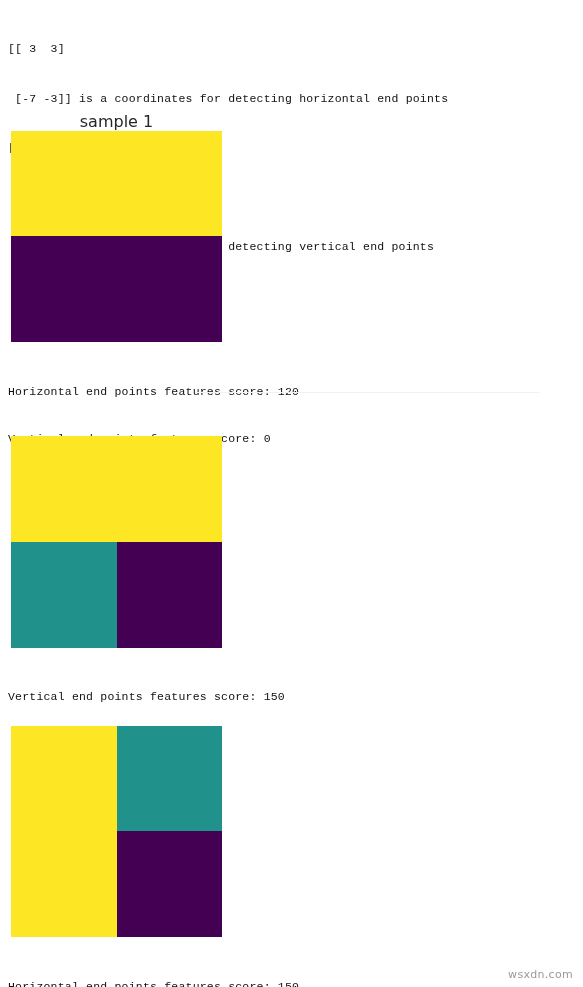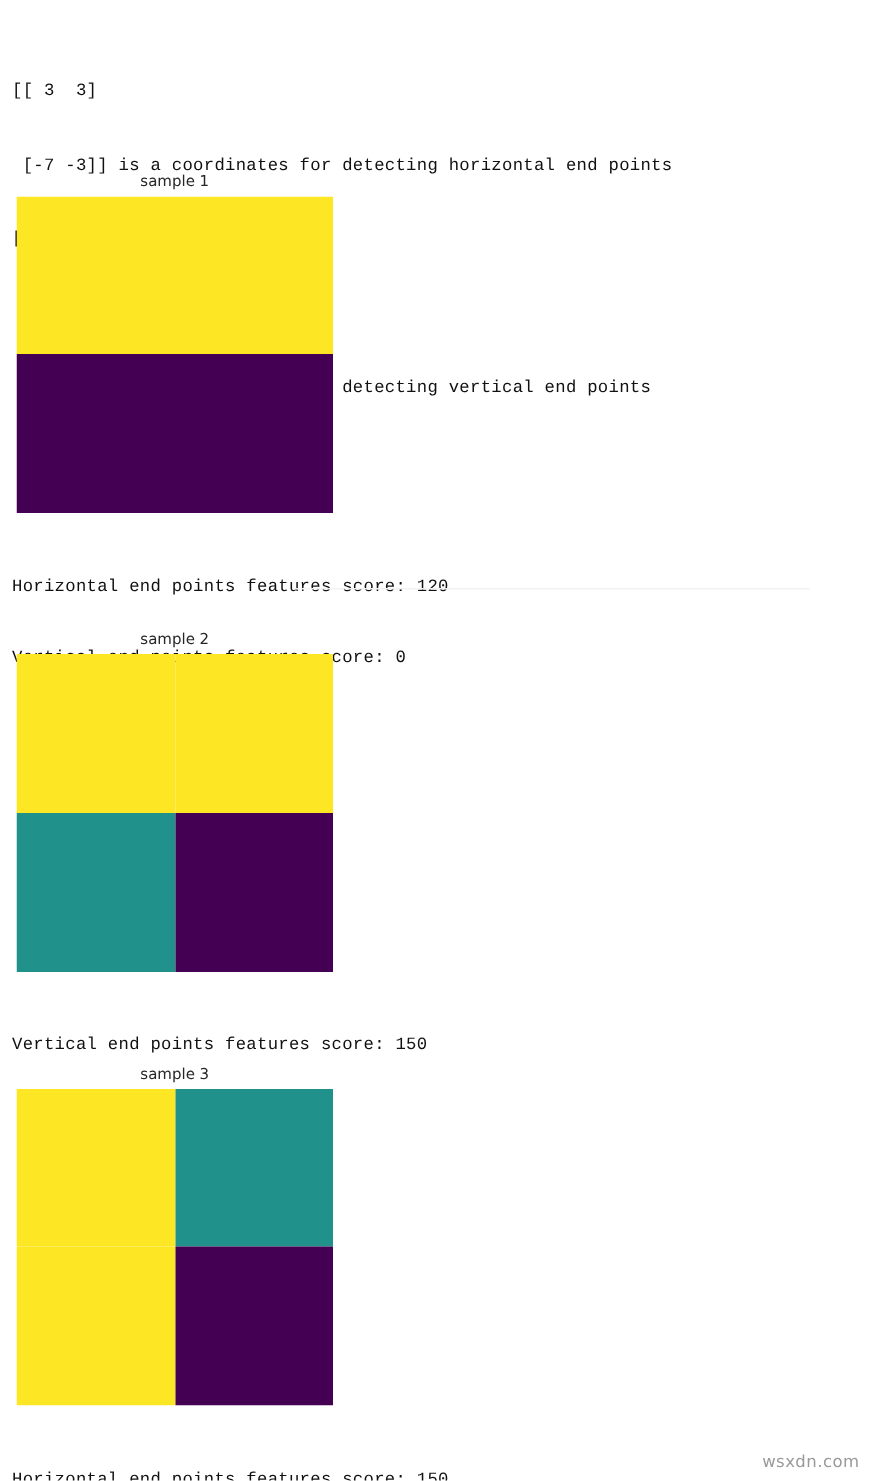"[[ 3 3]" .console-block { top: 20px -> 8px }
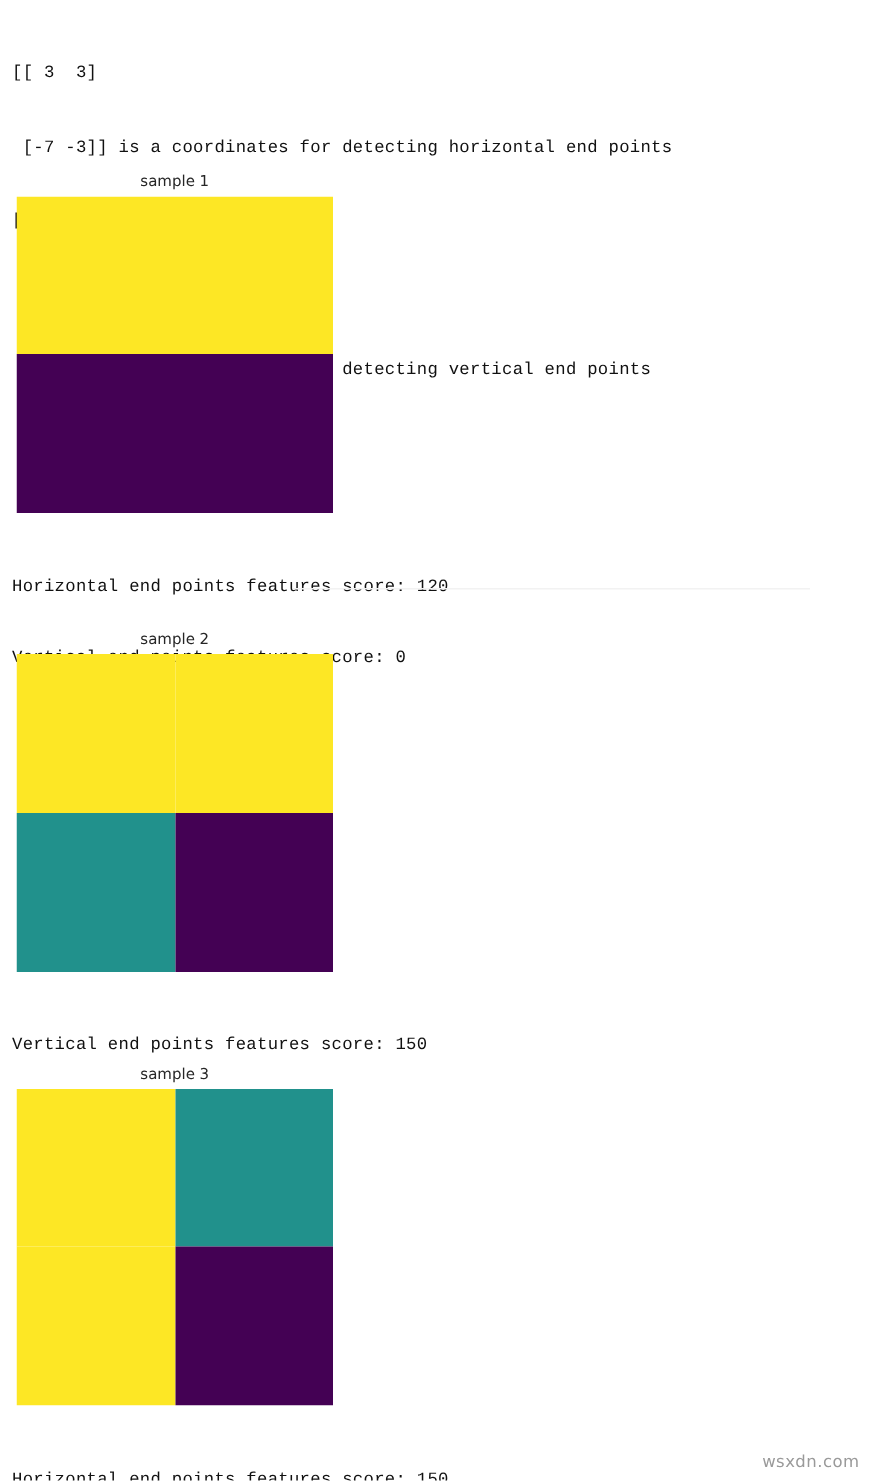"sample 1" .fig-title { font-size: 10px -> 16px }
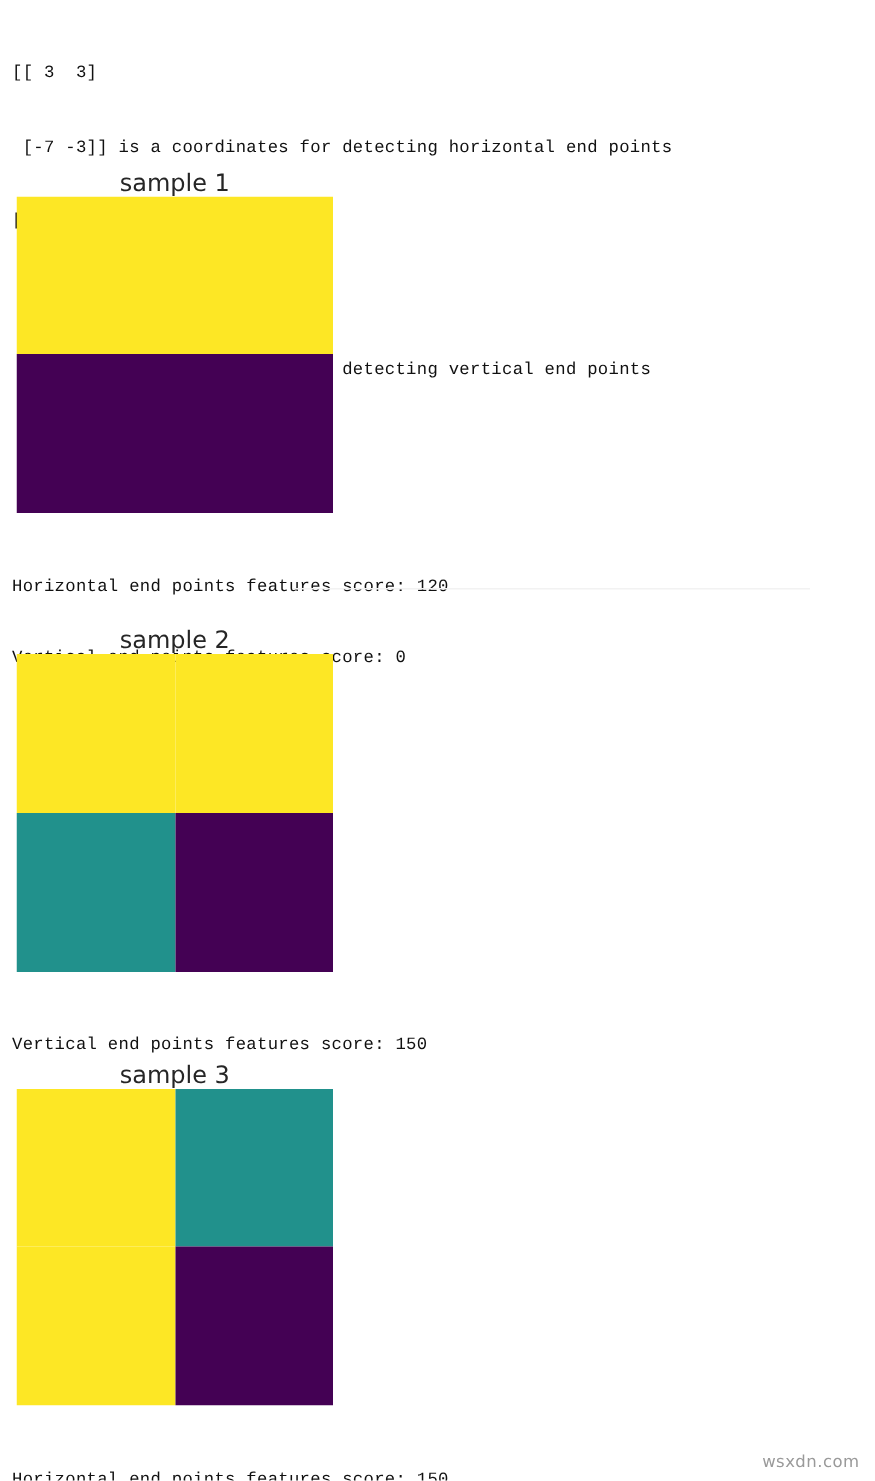"sample 2" div.fig-title { html: <div>sample 2</div> -> none }
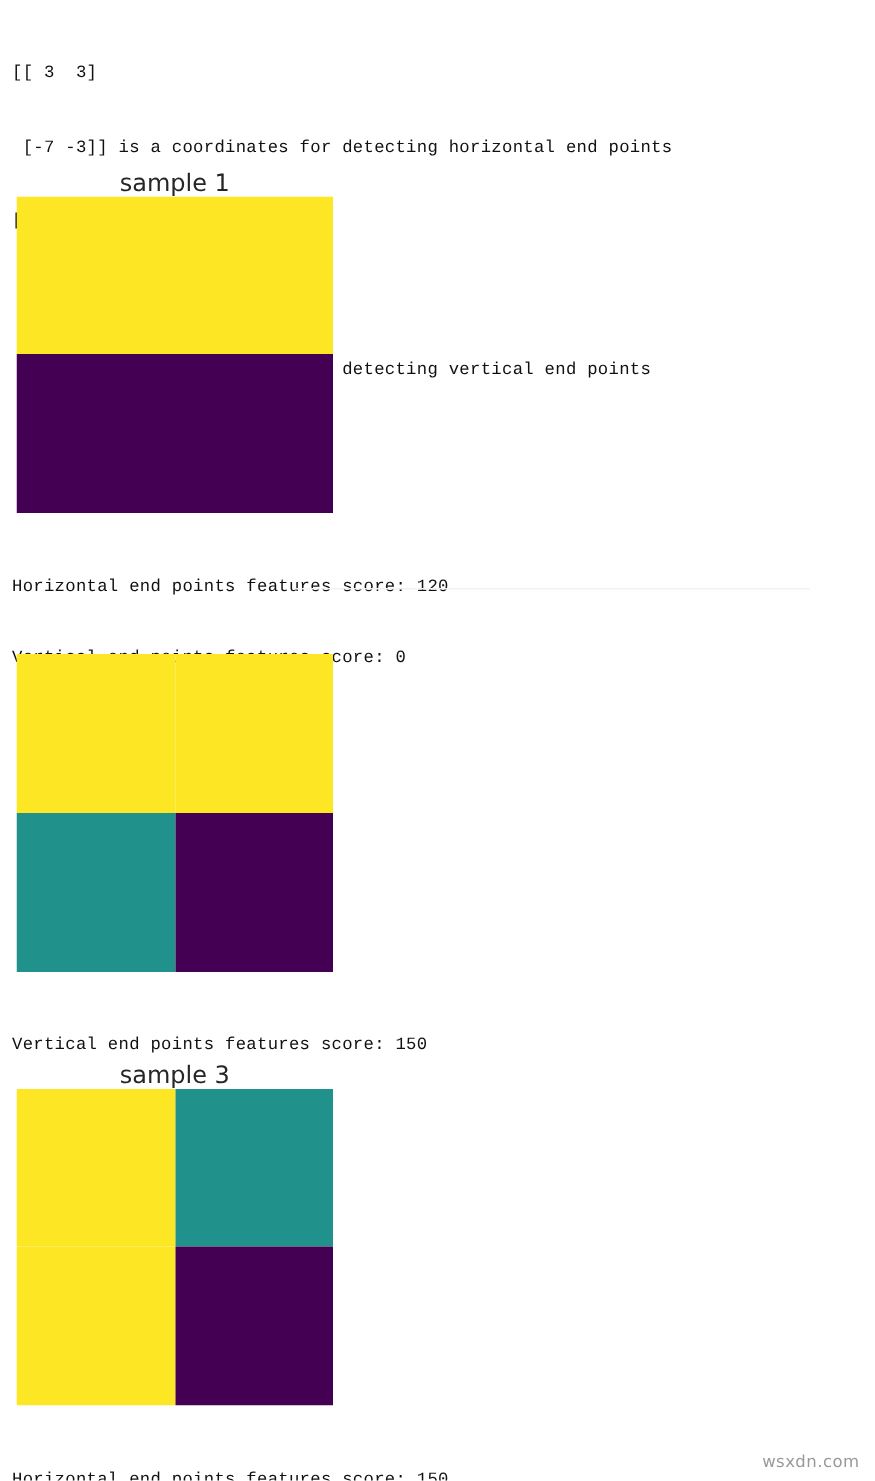"sample 3" div.fig-title { html: <div>sample 3</div> -> none }
